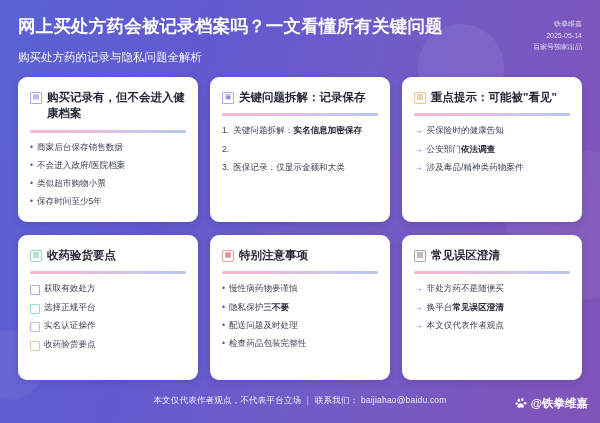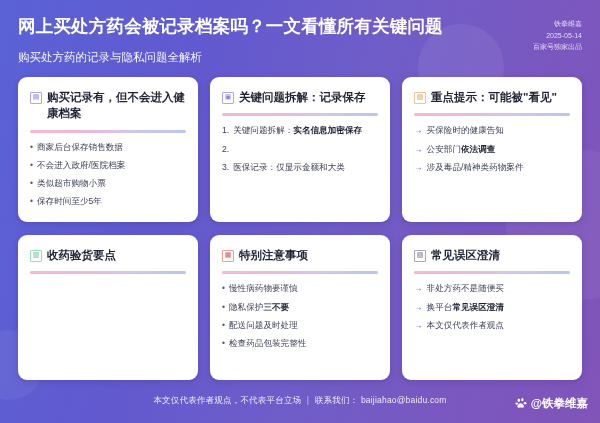"获取有效处方" div.card-body { html: none -> <div> <ul> <li> <span></span> <span><span>获取有效处方</span></span> </li> <li> <span></span> <span><span>选择正规平台</span></span> </li> <li> <span></span> <span><span>实名认证操作</span></span> </li> <li> <span></span> <span><span>收药验货要点</span></span> </li> </ul> </div> }
